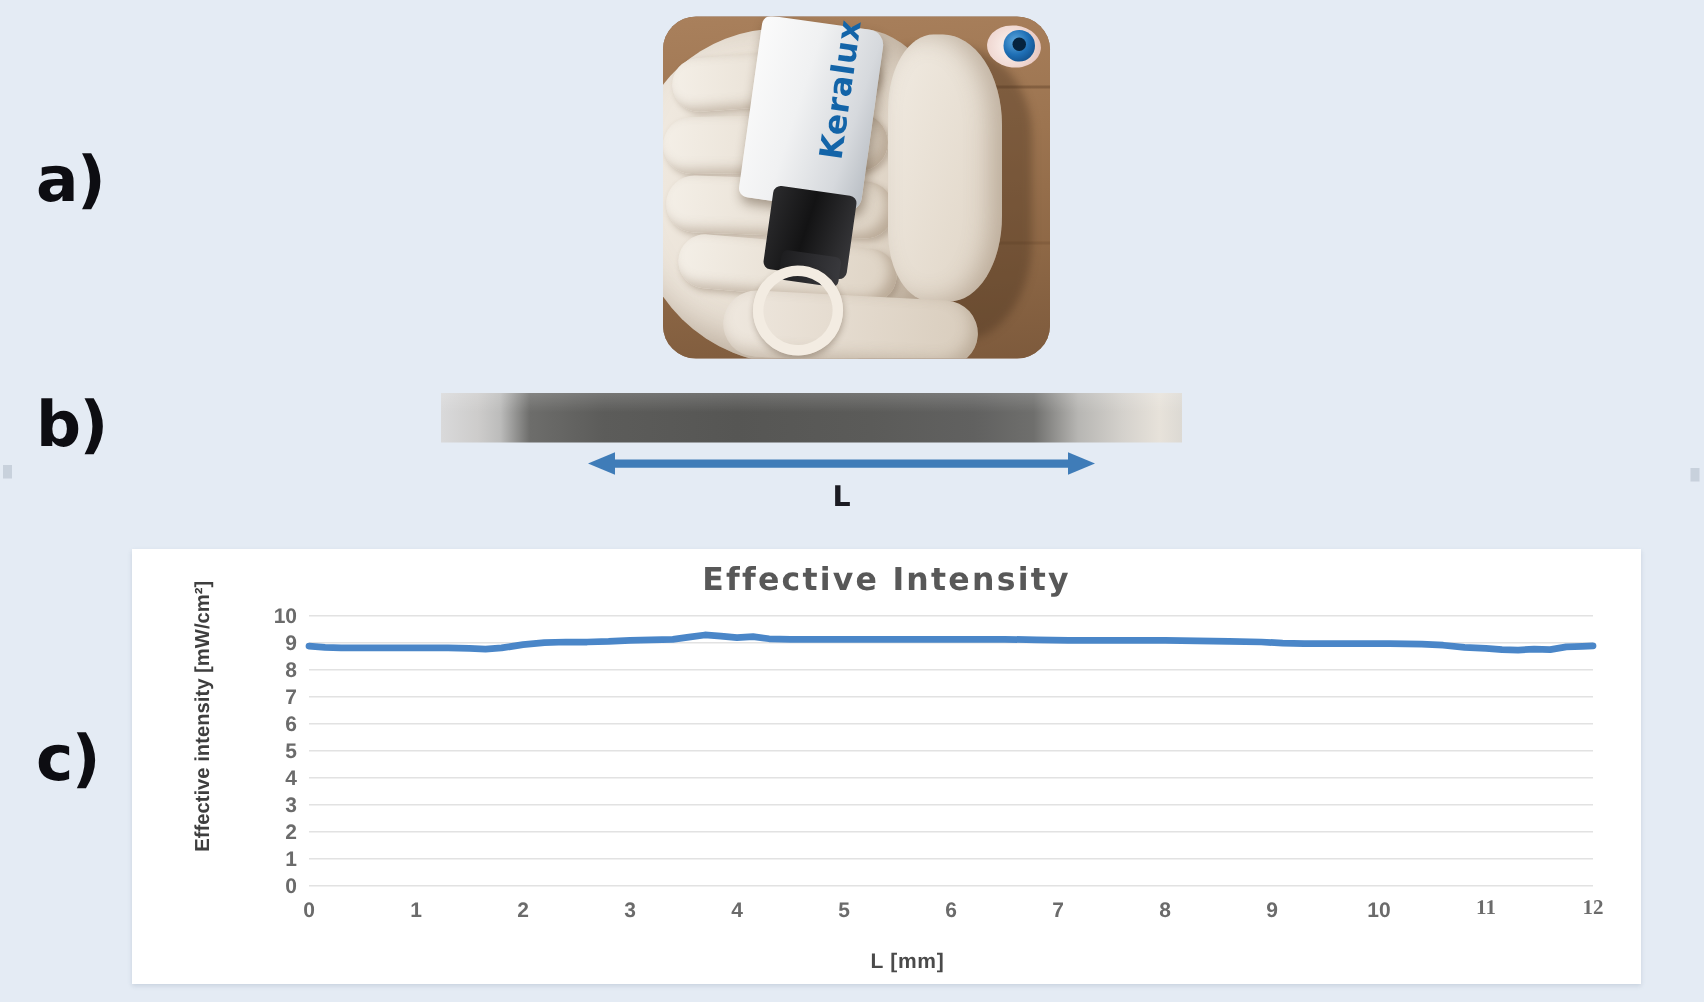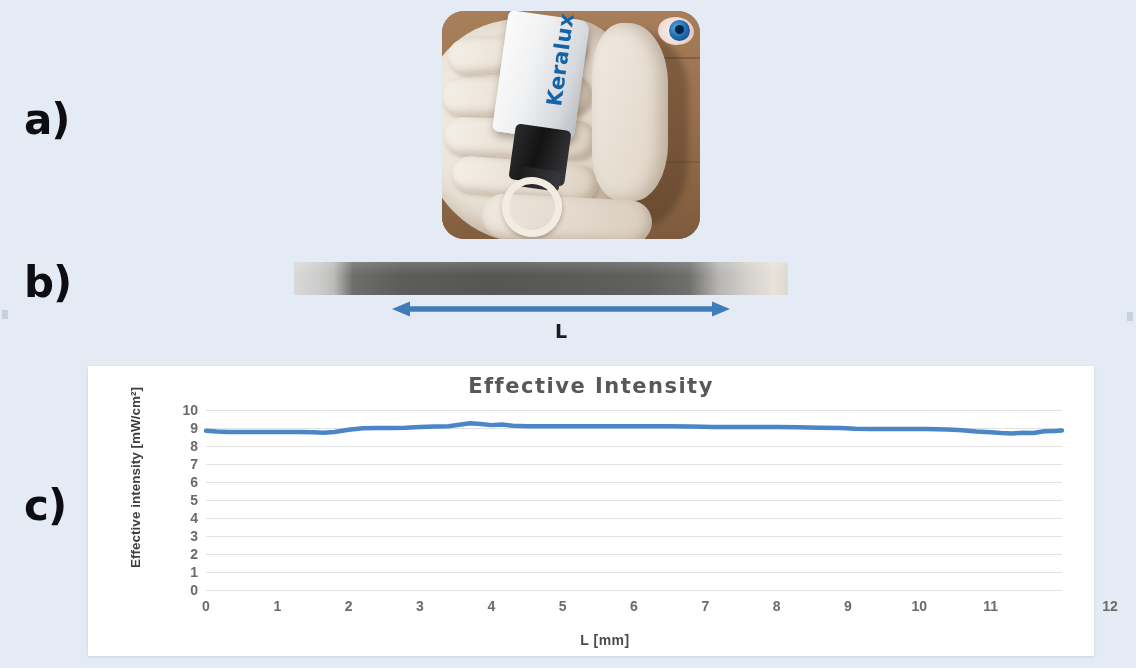"11" div.xtick { font-family: none -> Liberation Serif, serif }
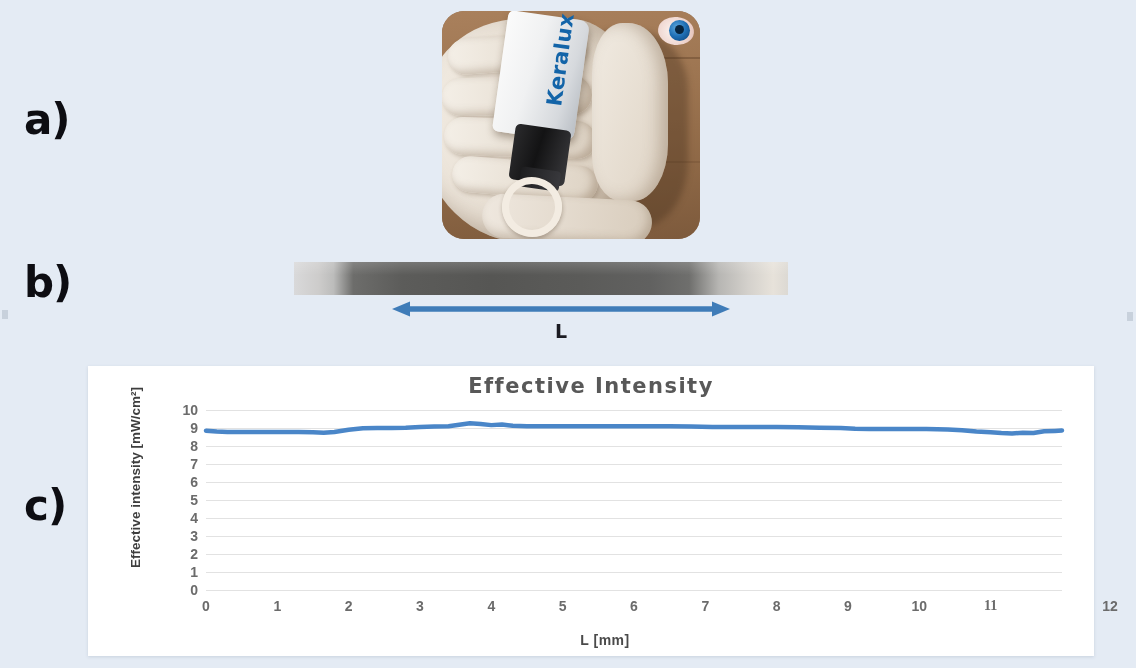"12" div.xtick { font-family: none -> Liberation Serif, serif; left: 904px -> 856px }
